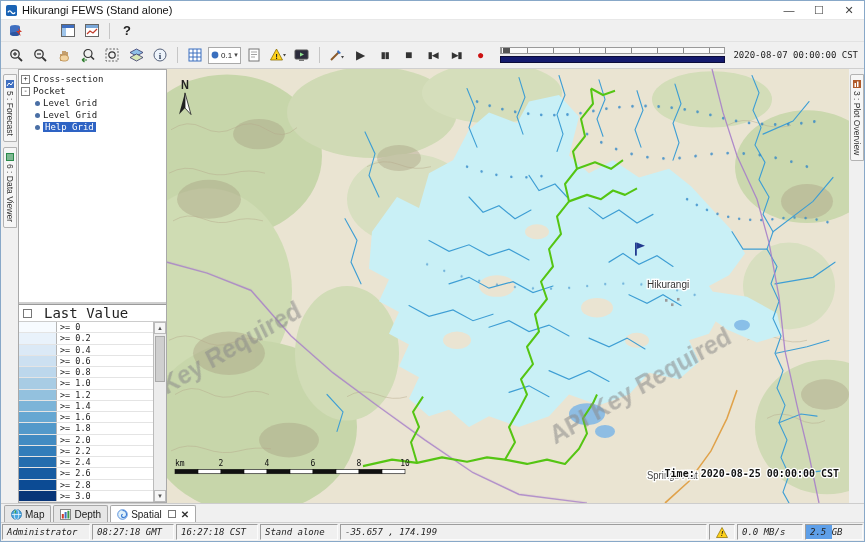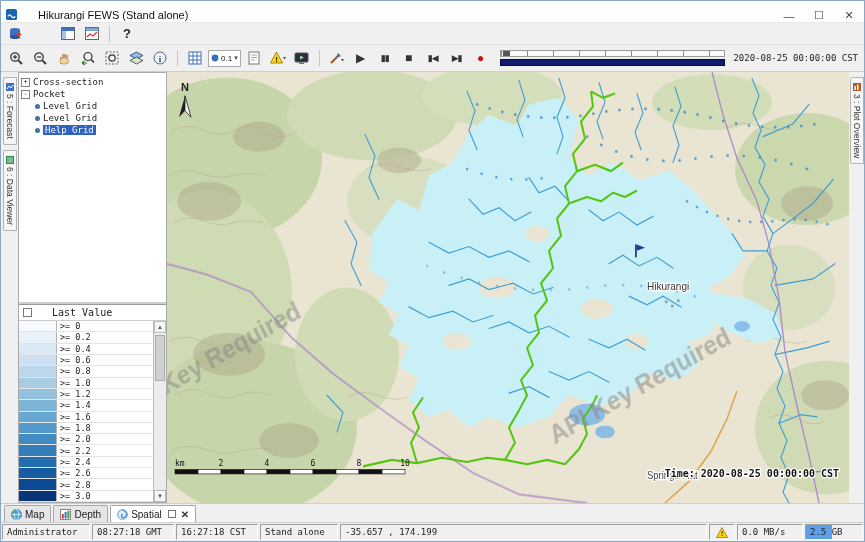"Hikurangi FEWS (Stand alone)" .titlebar { align-items: none -> center; gap: 21px -> 5px; padding: 8px 0 0 5px -> 0 0 0 5px }
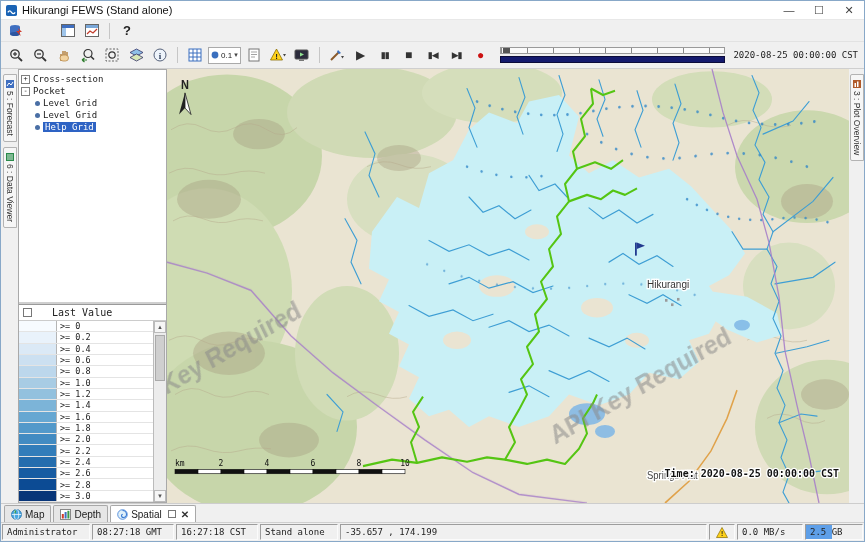"2020-08-25 00:00:00 CST" span.tl-date { text: 2020-08-25 -> 2020-08-07 }
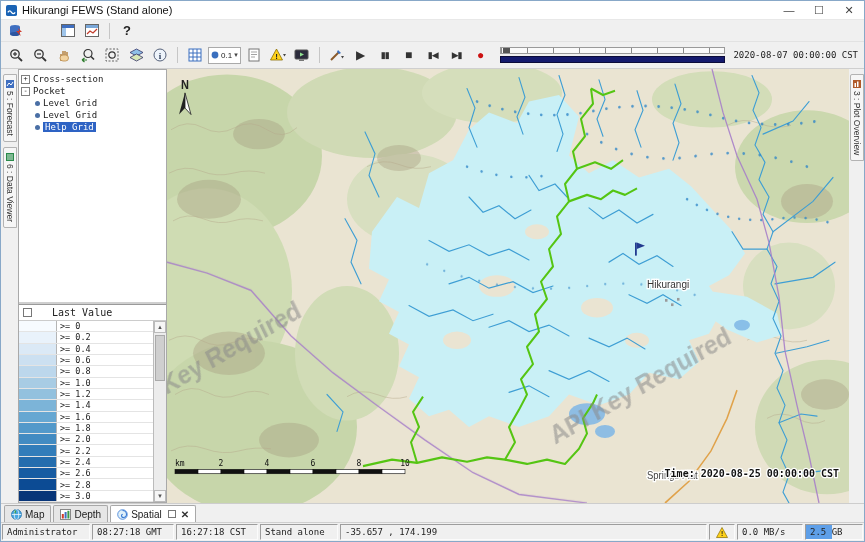"Last Value" .legend-head { font-size: 10px -> 14px; gap: 20px -> 12px }
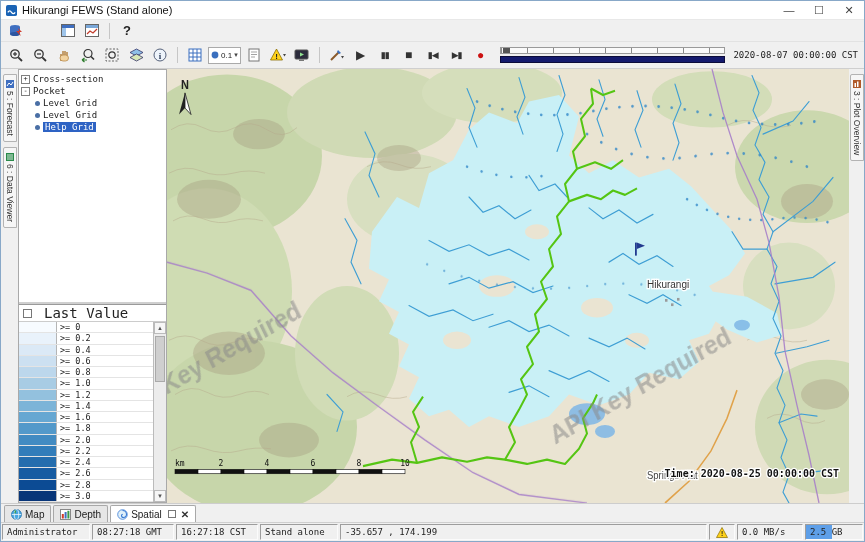"Administrator" .seg { font-style: none -> italic }
